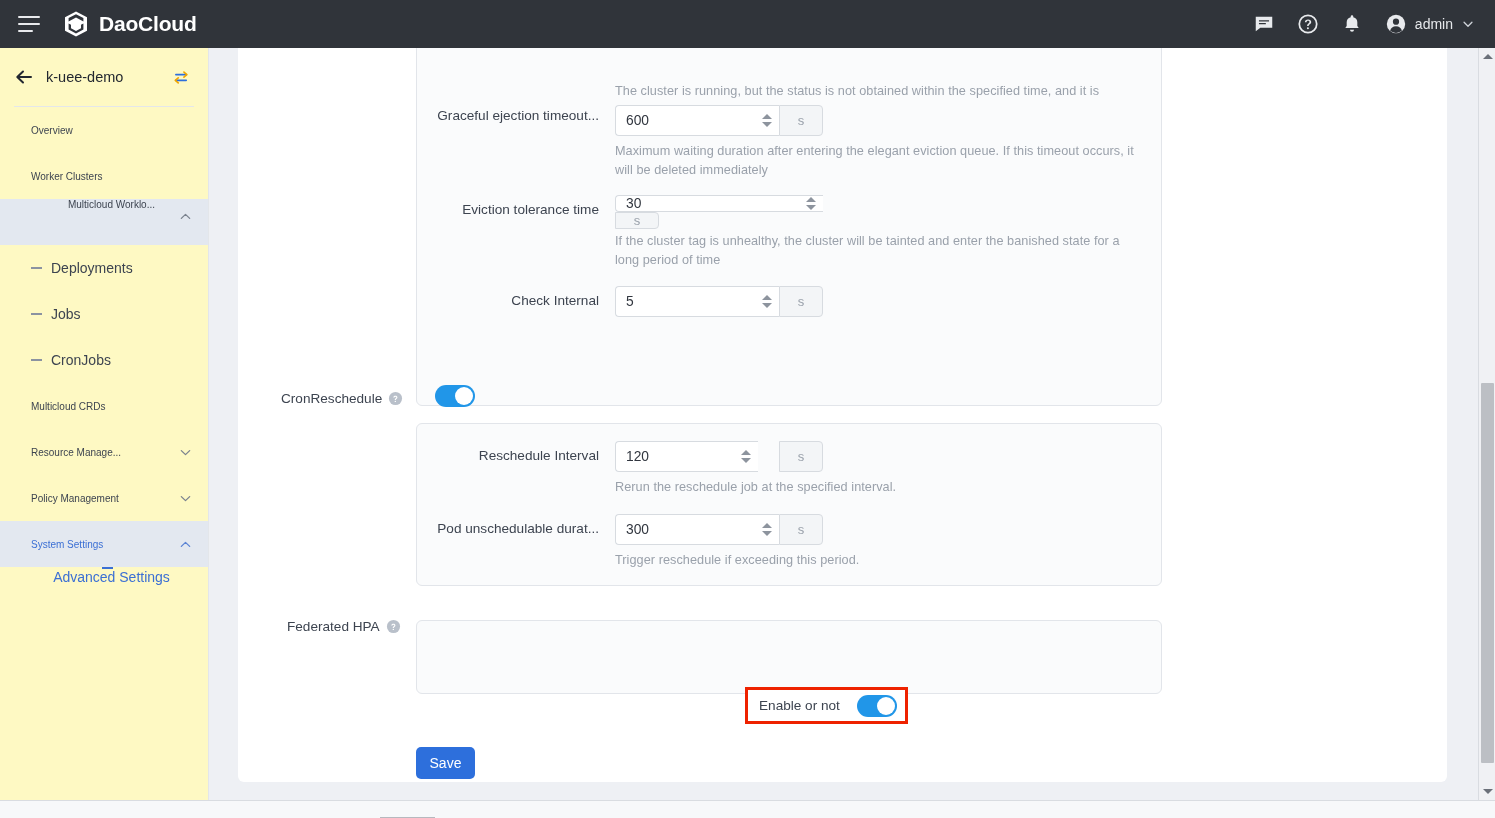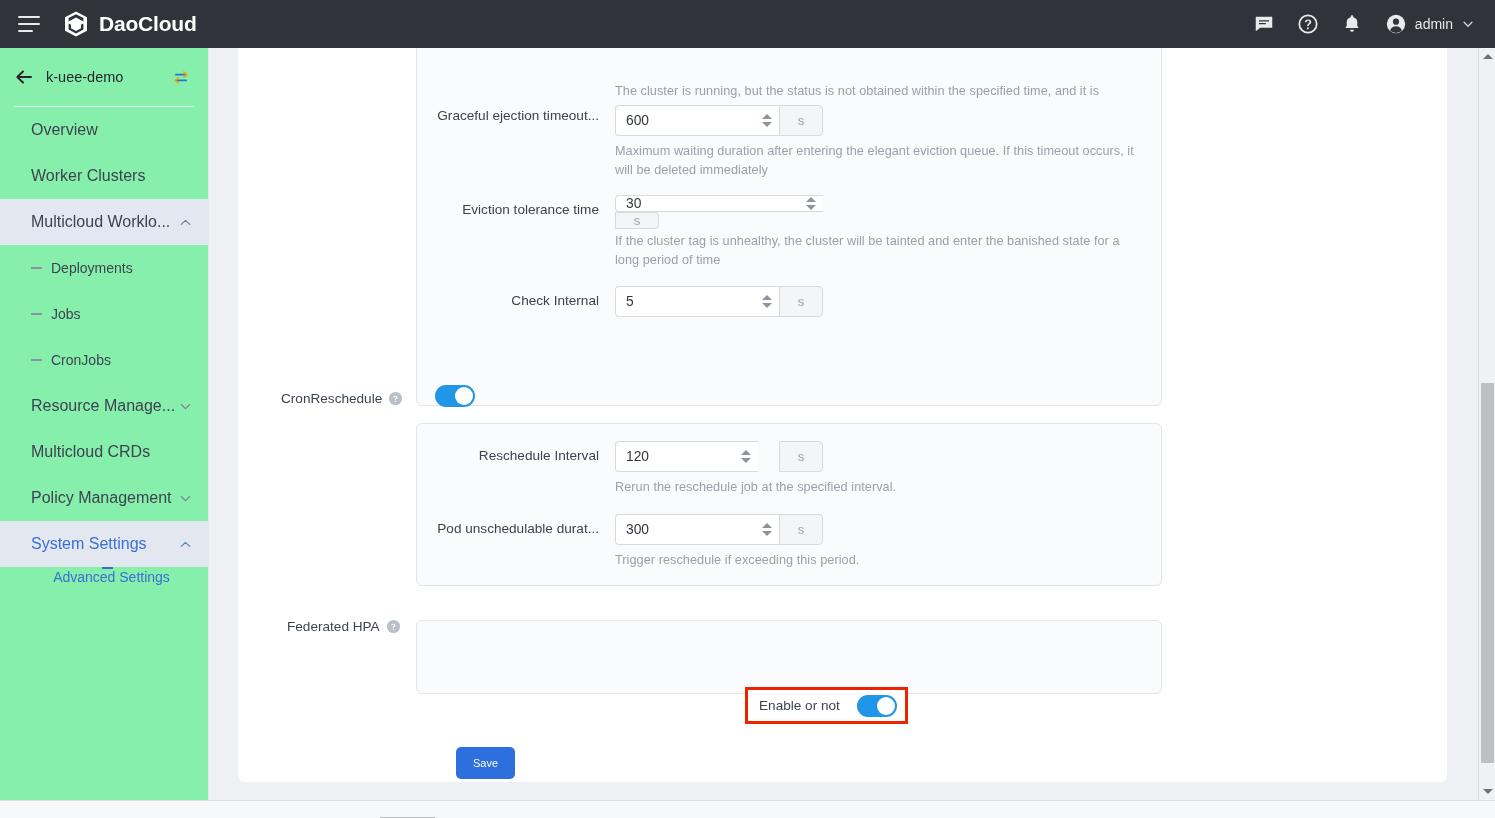"k-uee-demo" .sidebar { background: #86efac -> #fef9c3 }
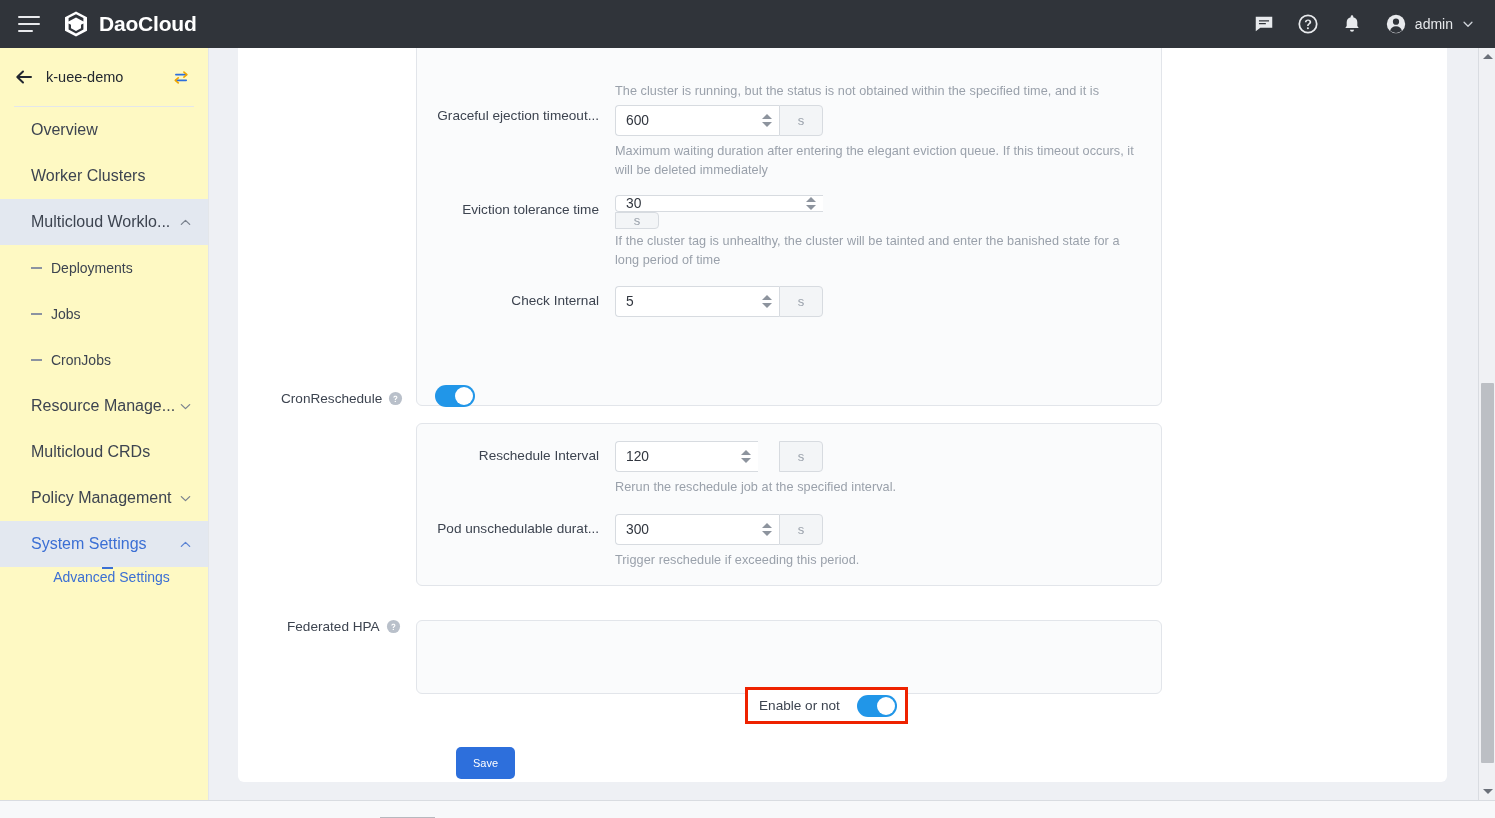"Overview" .sb-item { font-size: 16px -> 10px }
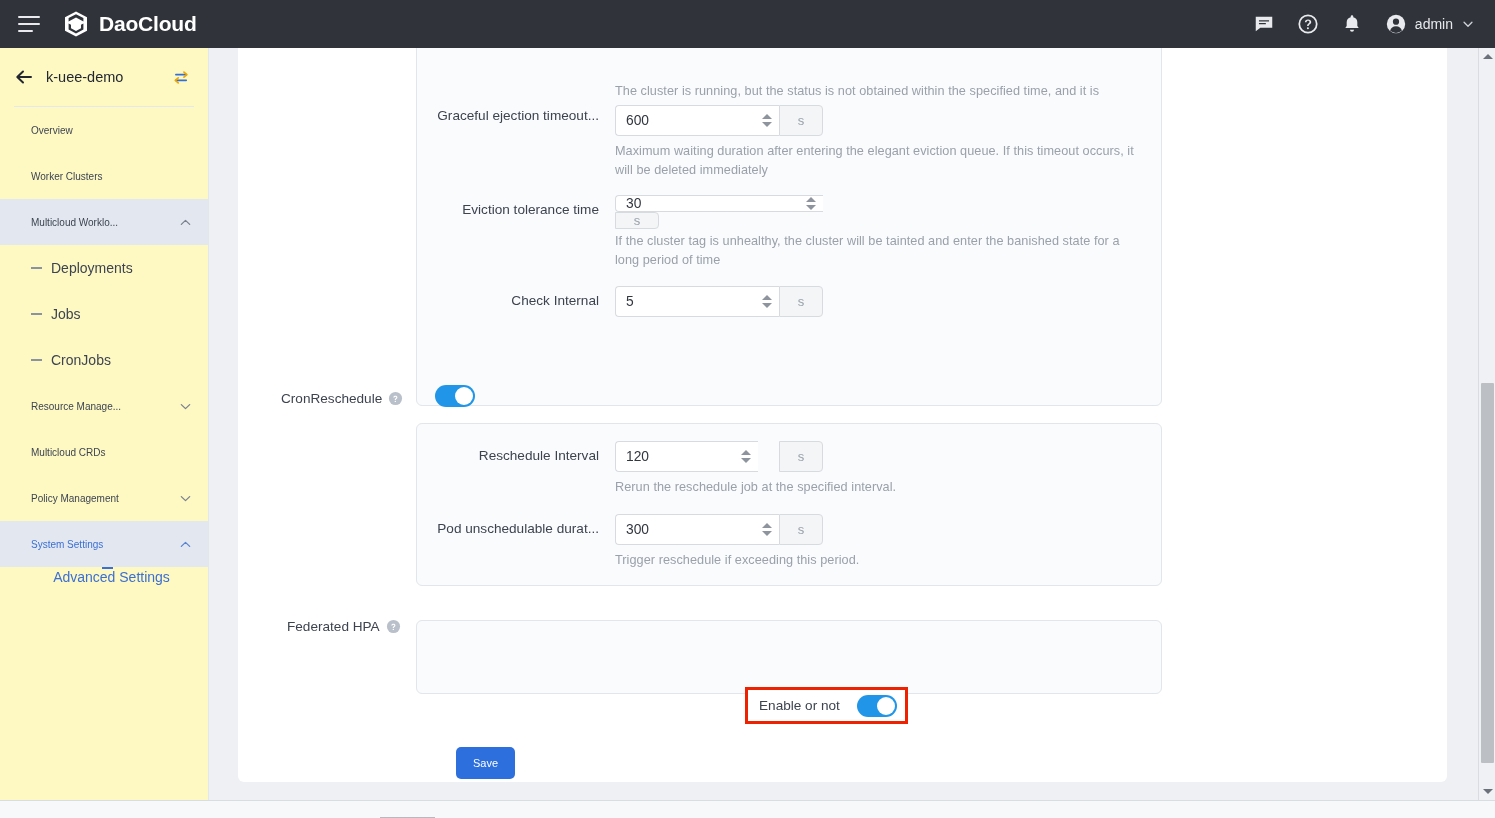"Multicloud Worklo..." .sb-item.active.plain { flex-direction: none -> column }
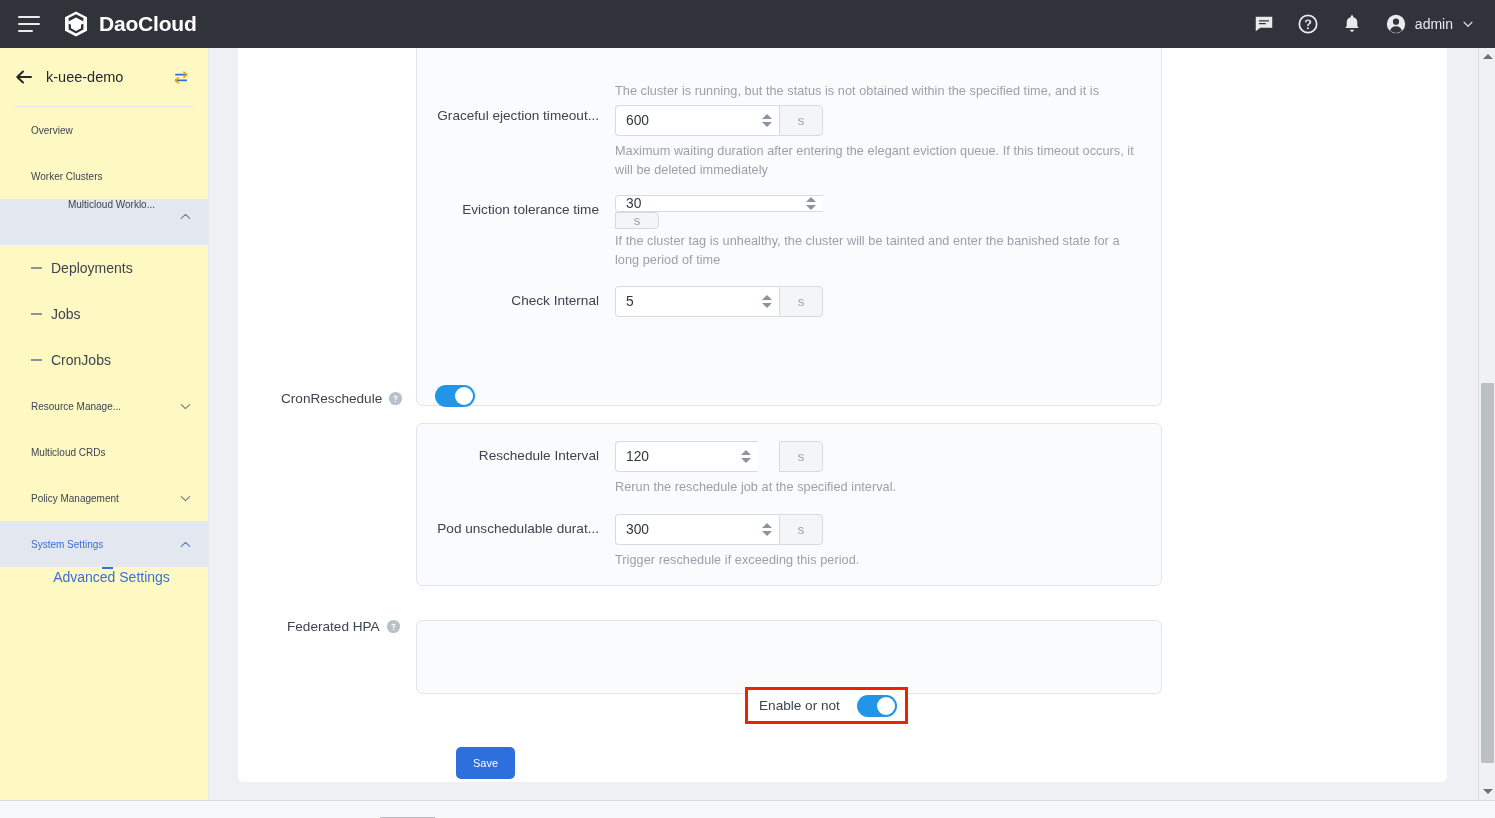"Resource Manage..." div.sb-item { order: before "Multicloud CRDs" -> after "Multicloud CRDs" }
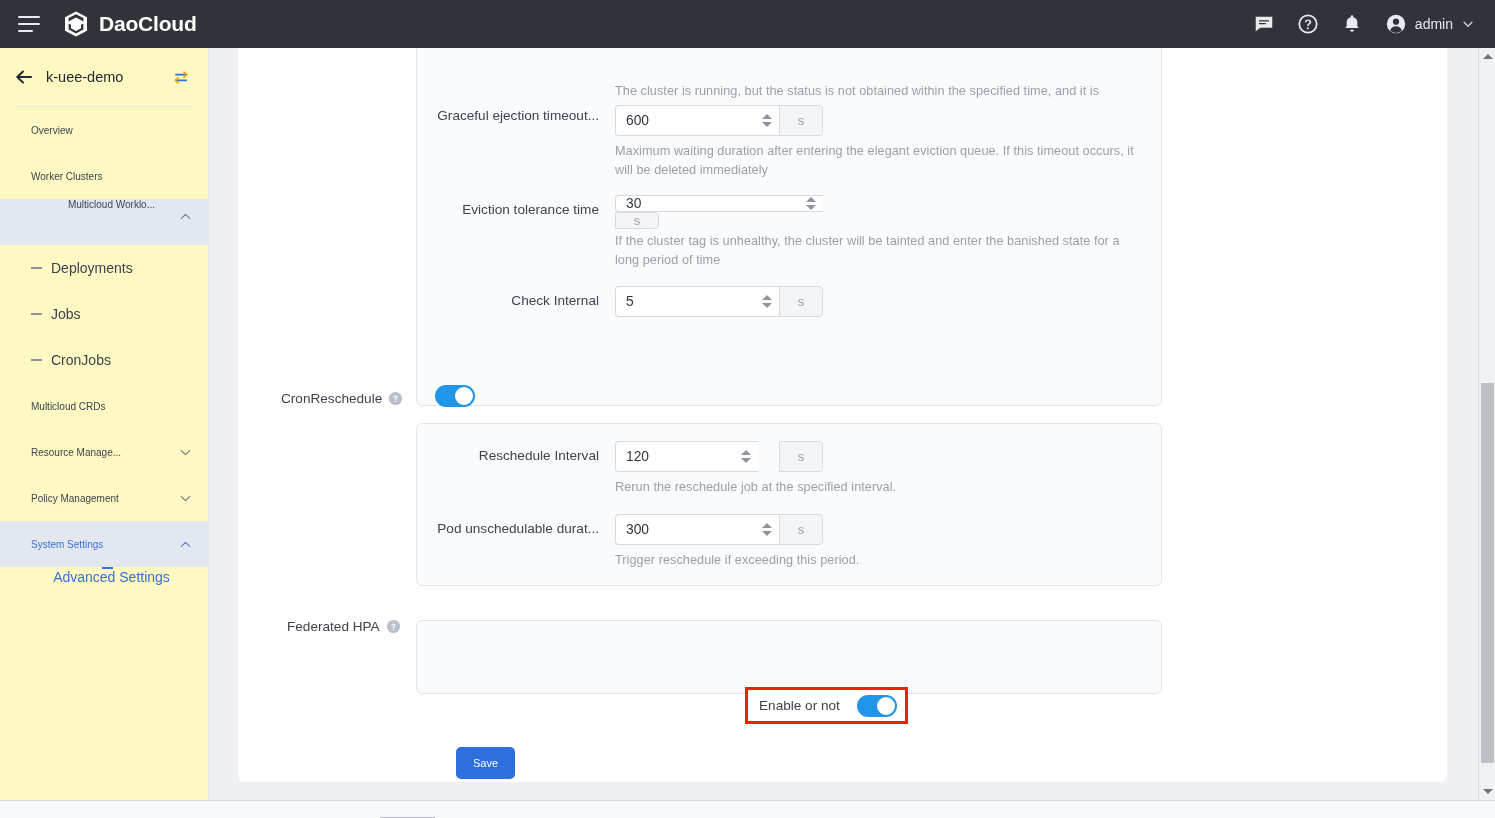"Save" .save-btn { font-size: 11px -> 14px; margin-left: 40px -> none }
